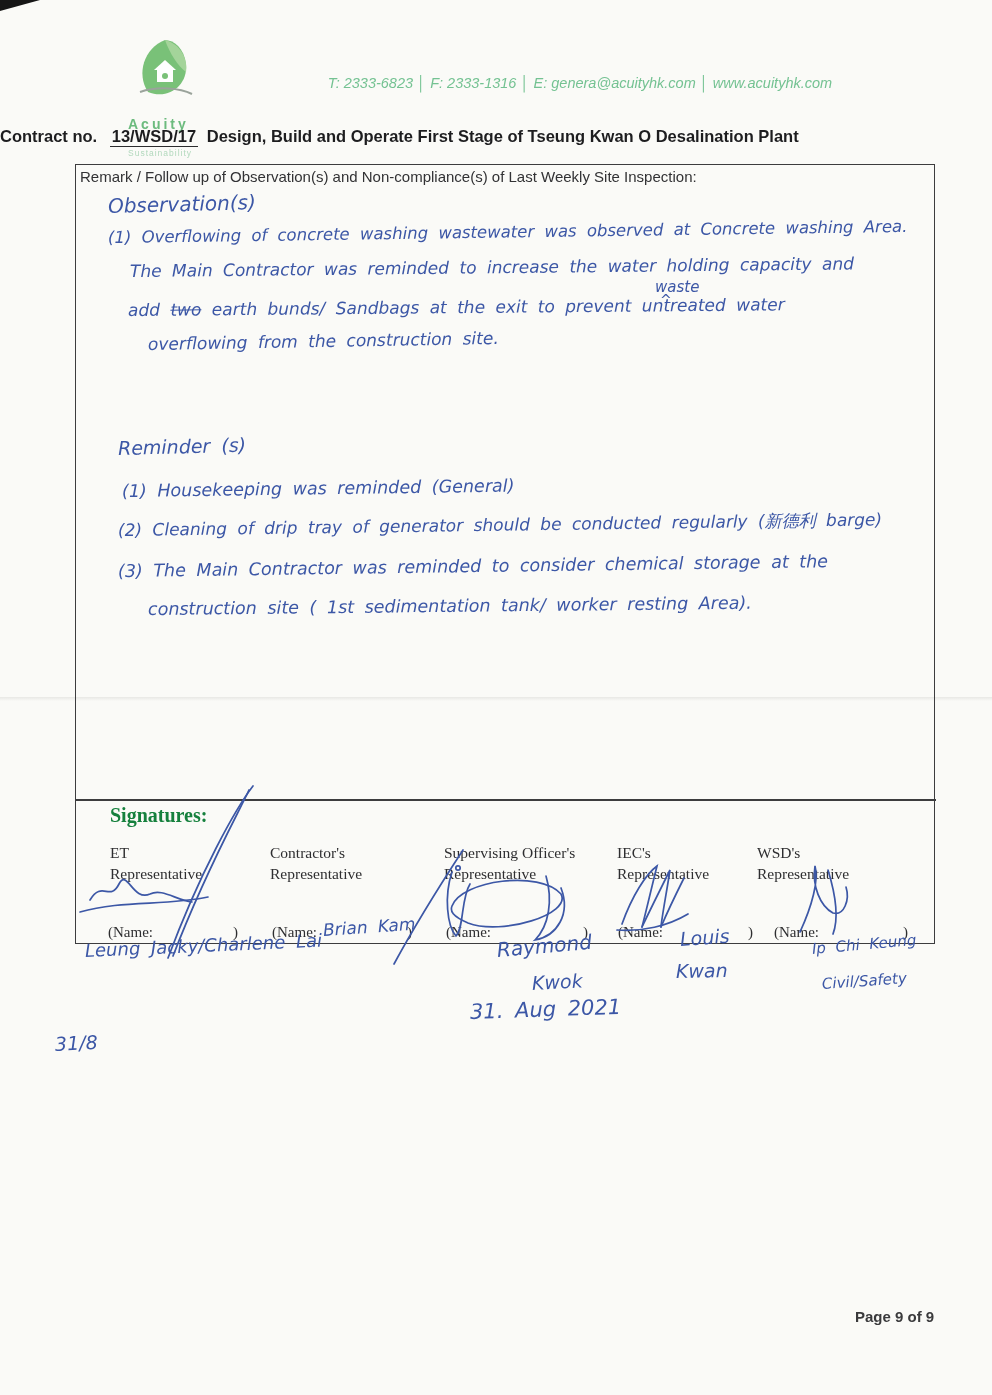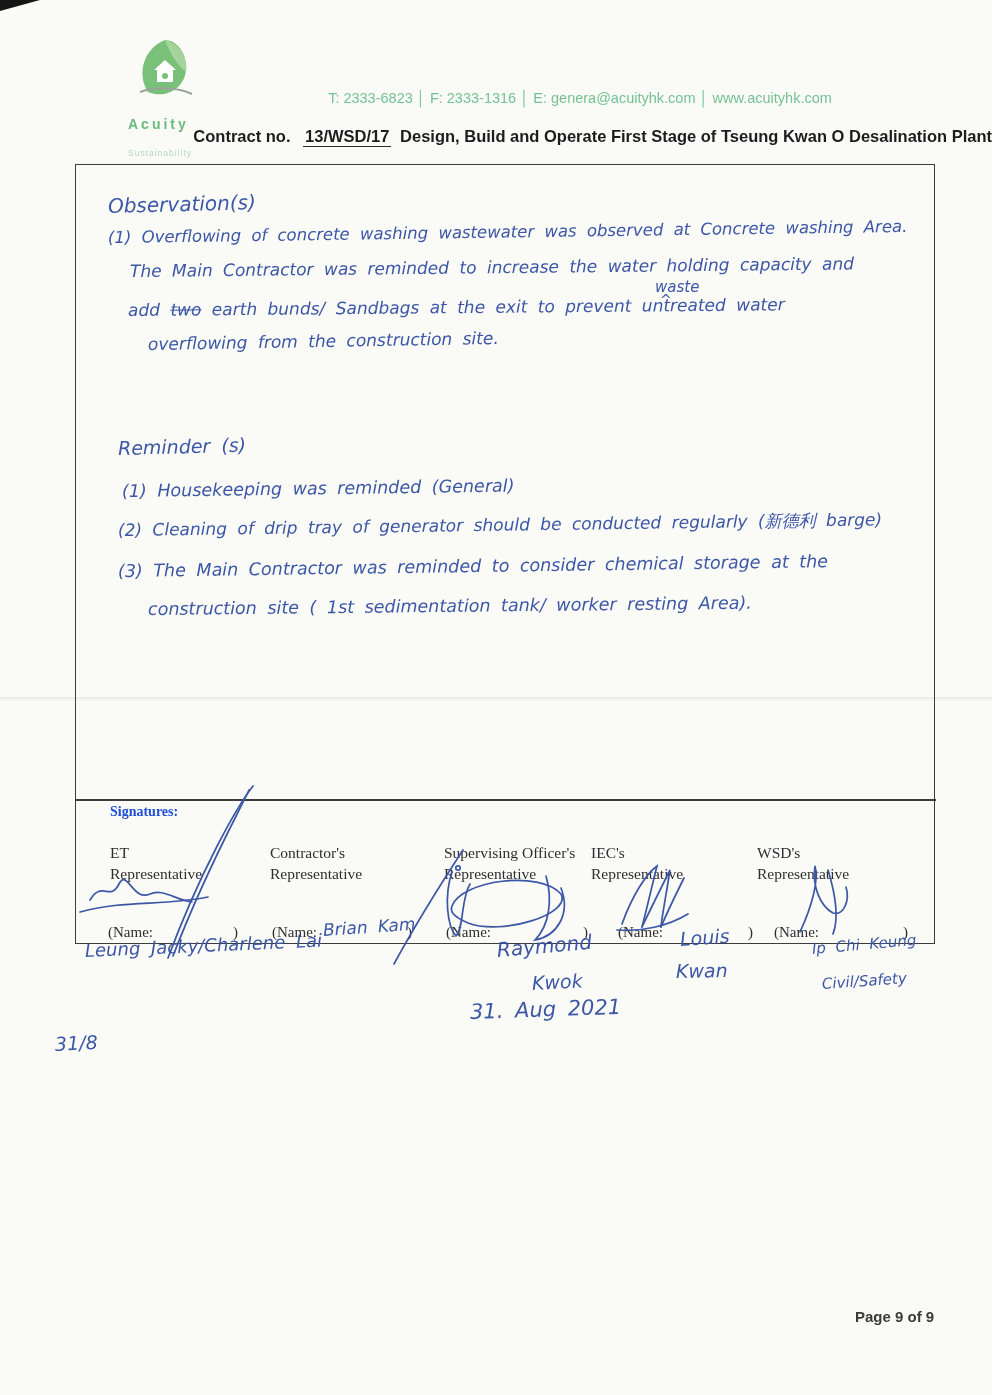"T: 2333-6823 │ F: 2333-1316" .co-contact { font-style: none -> italic; top: 90px -> 75px }
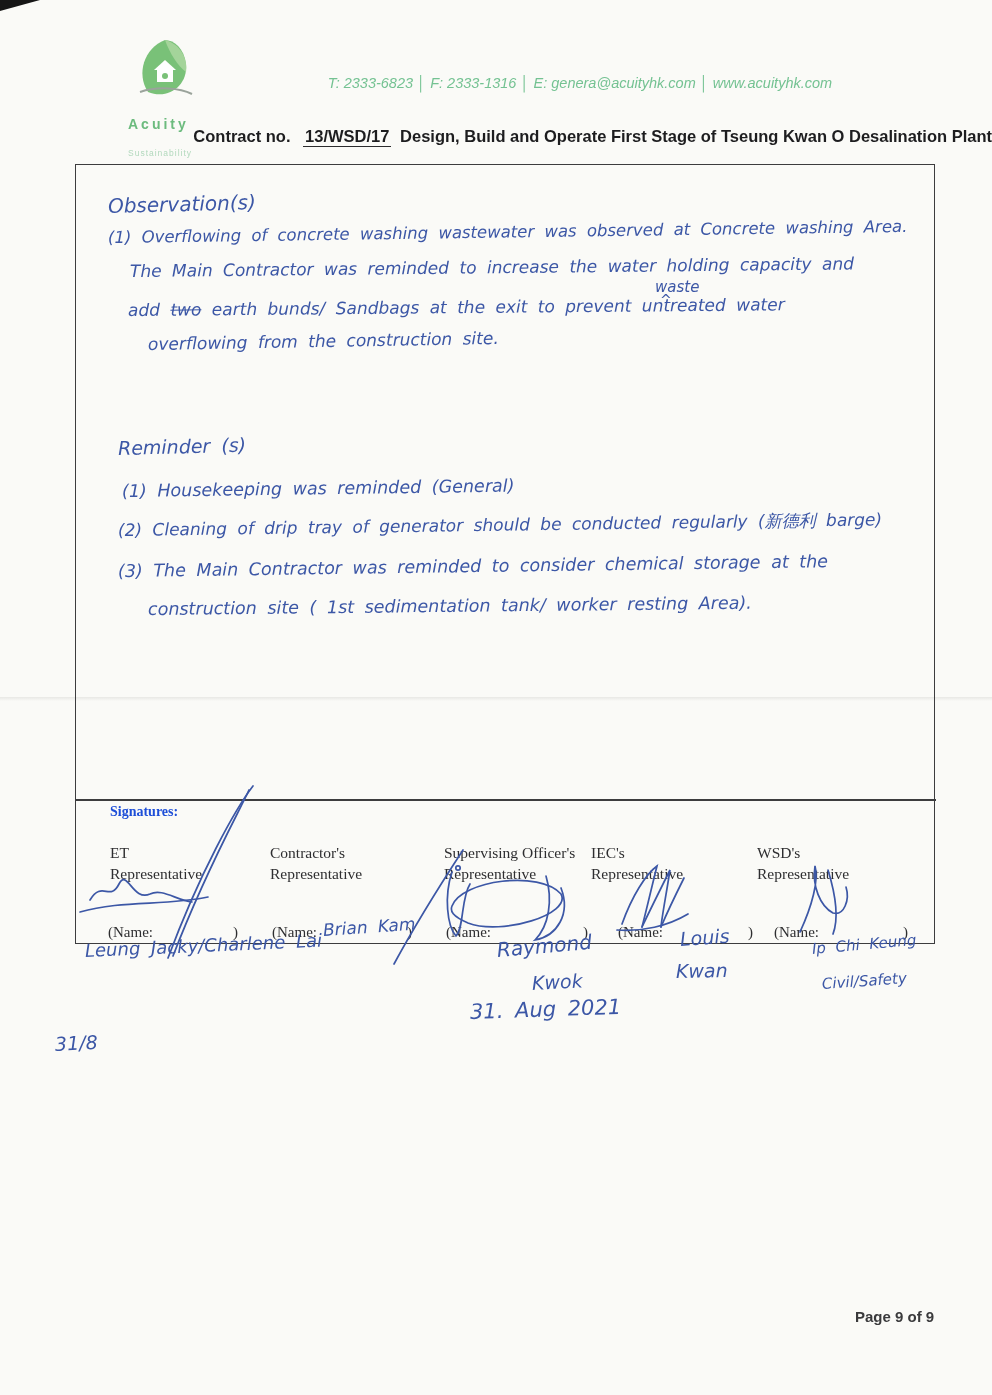"Contract no. 13/WSD/17 Design, Build" .contract { text-align: right -> left }
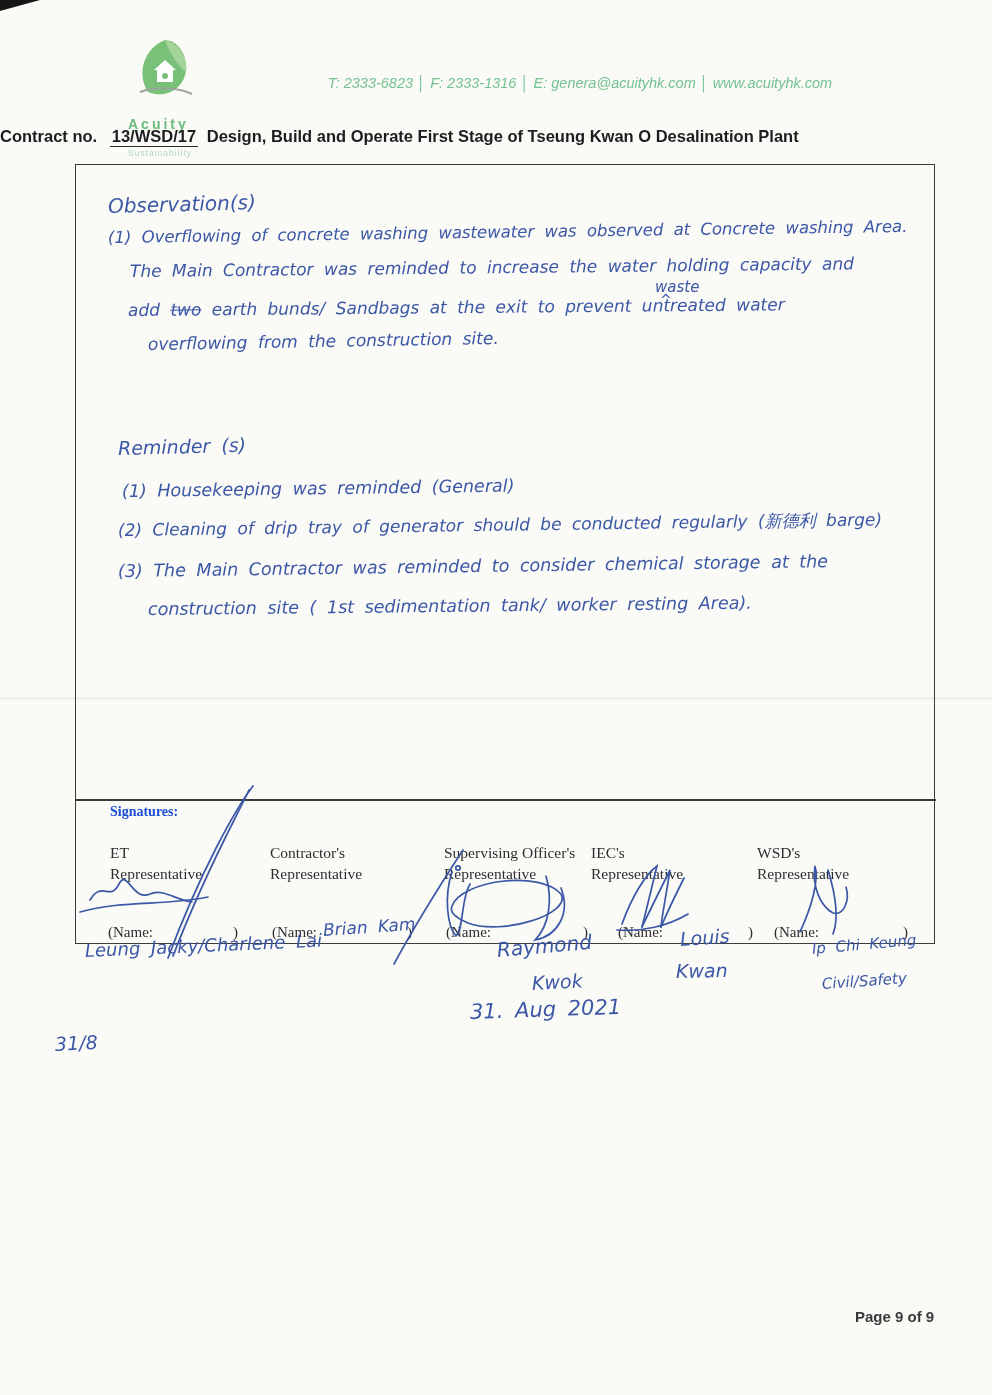"Remark / Follow up of" div.box-label { html: none -> <div>Remark / Follow up of Observation(s) and Non-compliance(s) of Last Weekly Site Inspection:</div> }
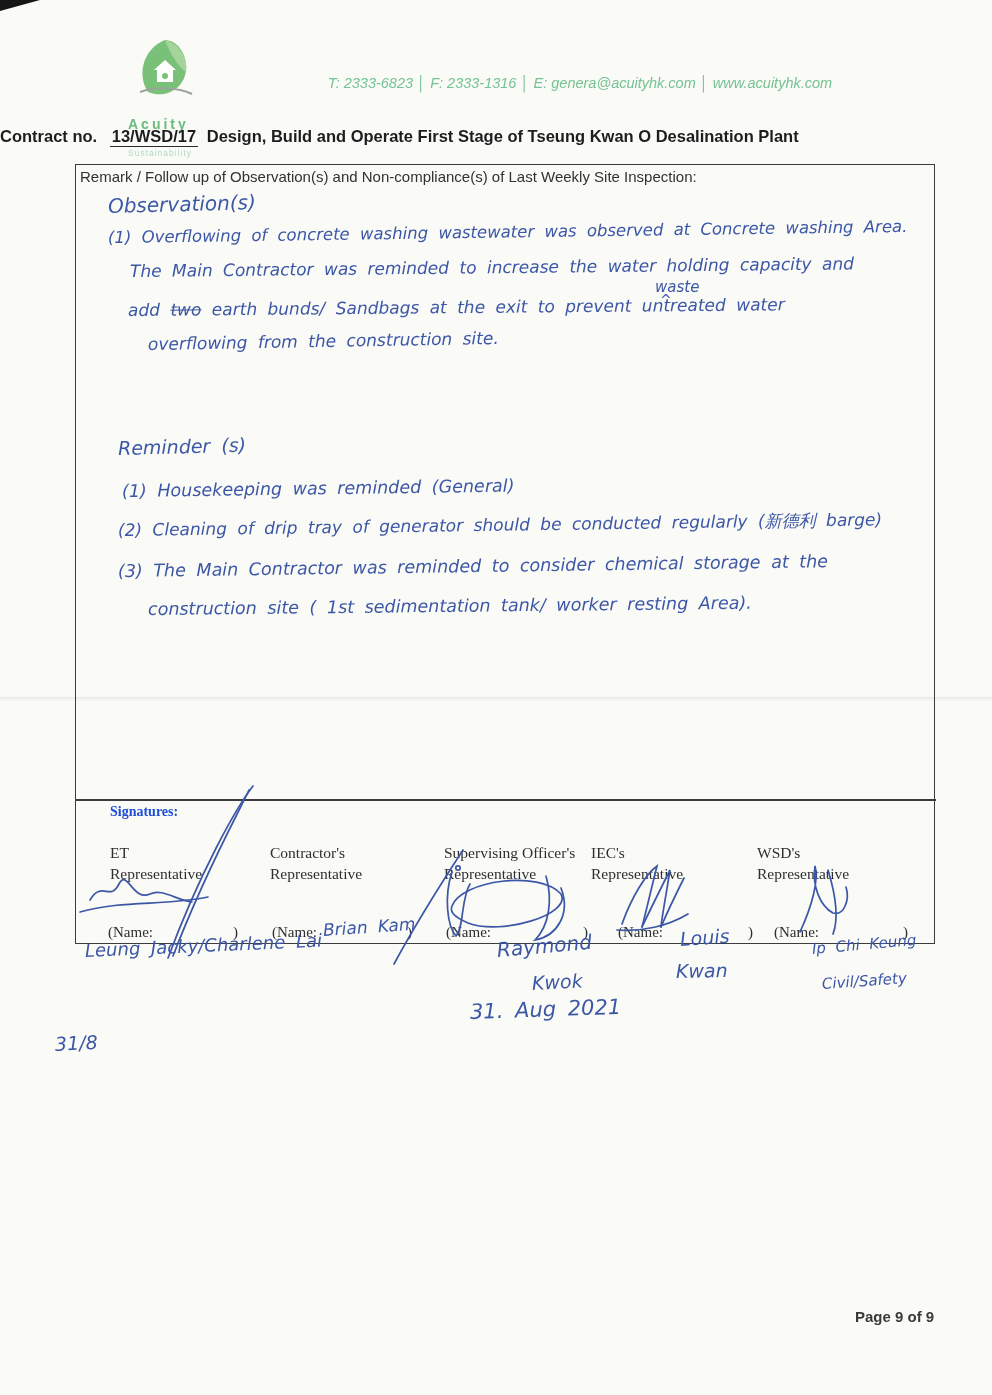"Signatures:" .sig-label { color: #1d4ed8 -> #15803d; font-size: 14px -> 20px }
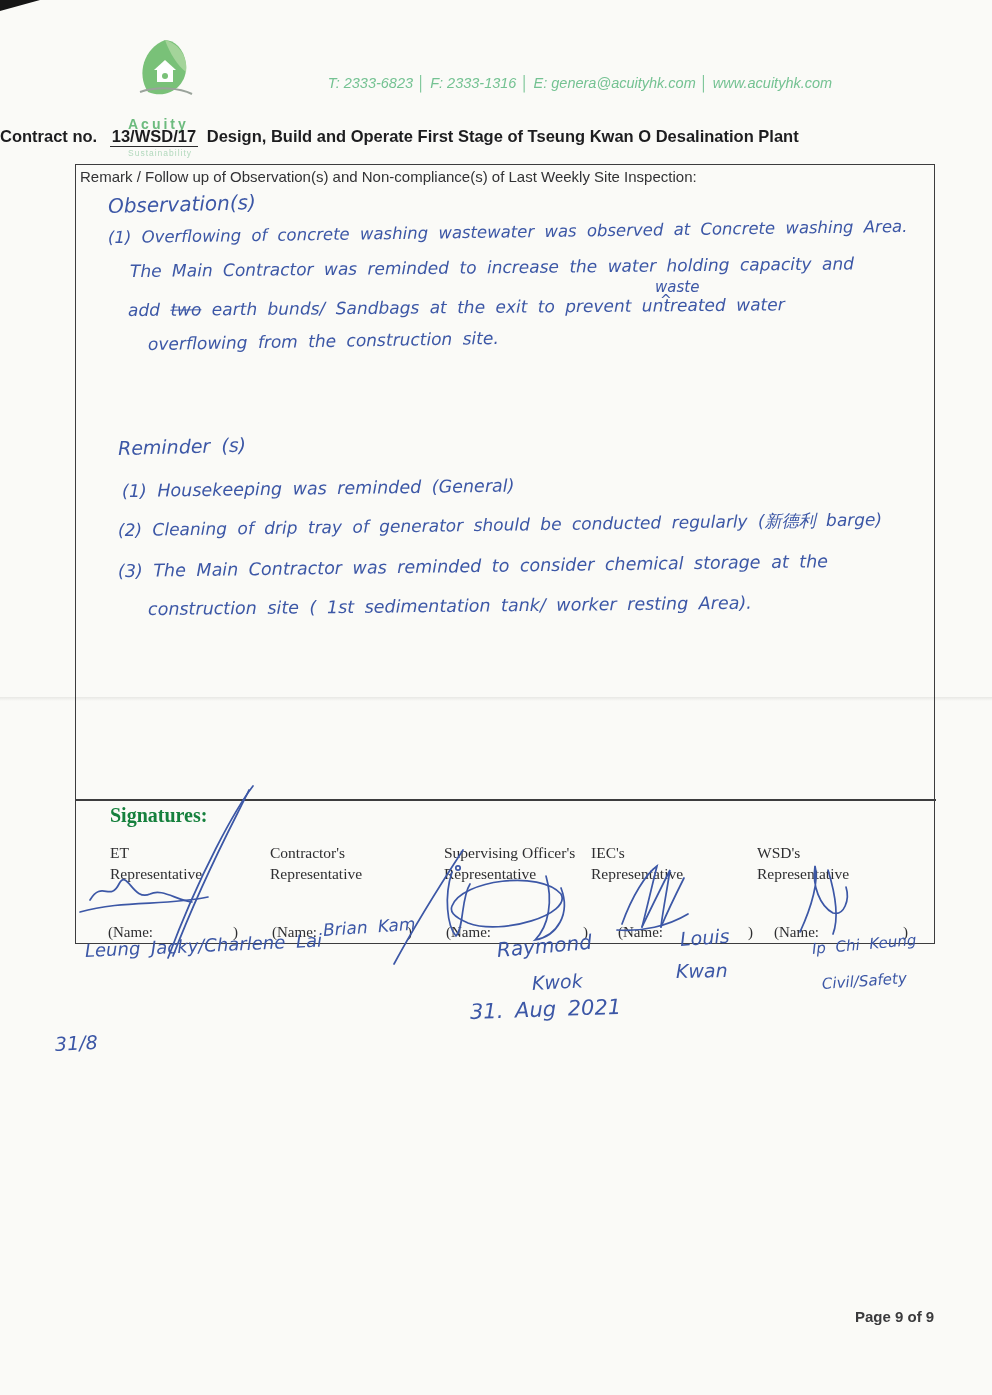"IEC's" div.sig-col { left: 591px -> 617px }
